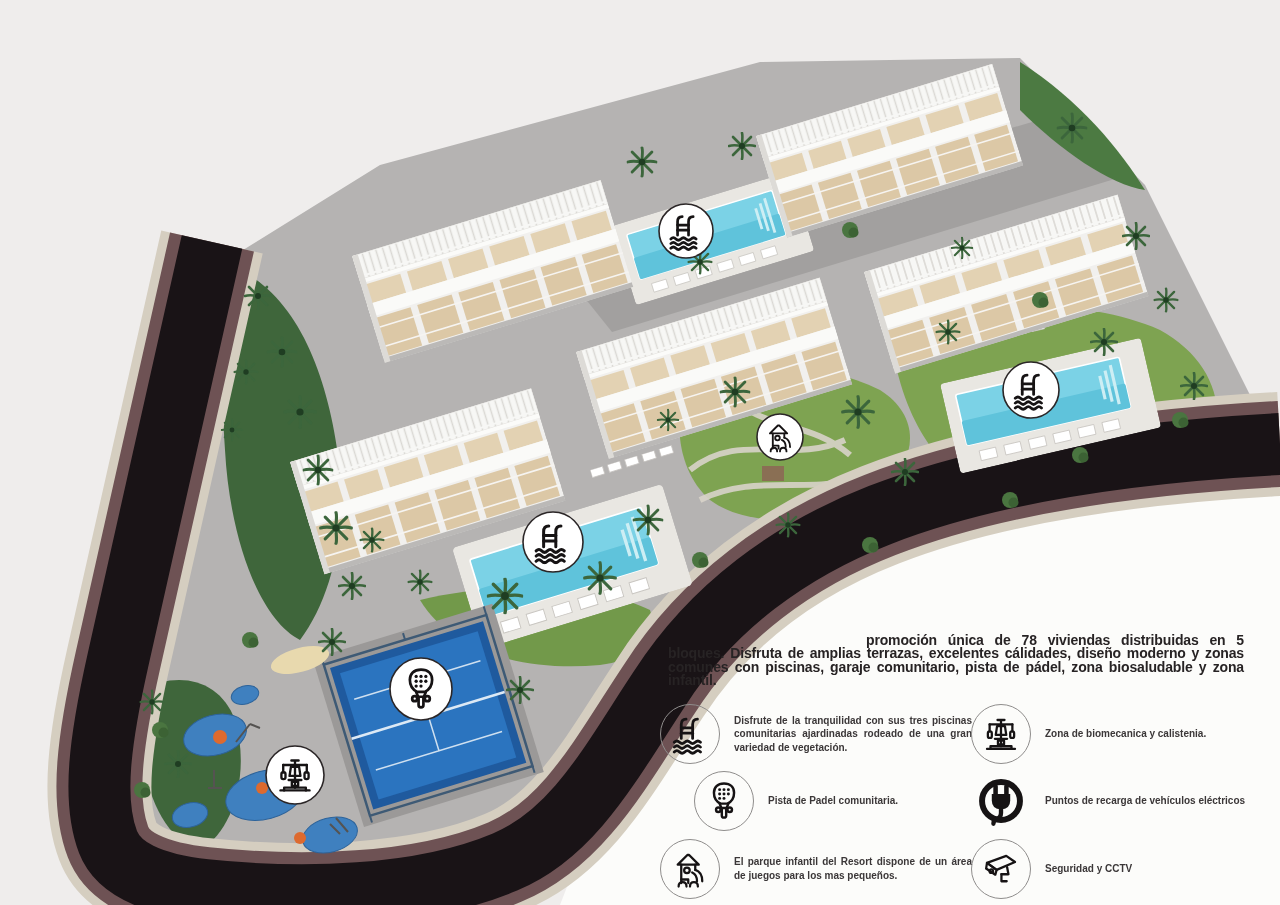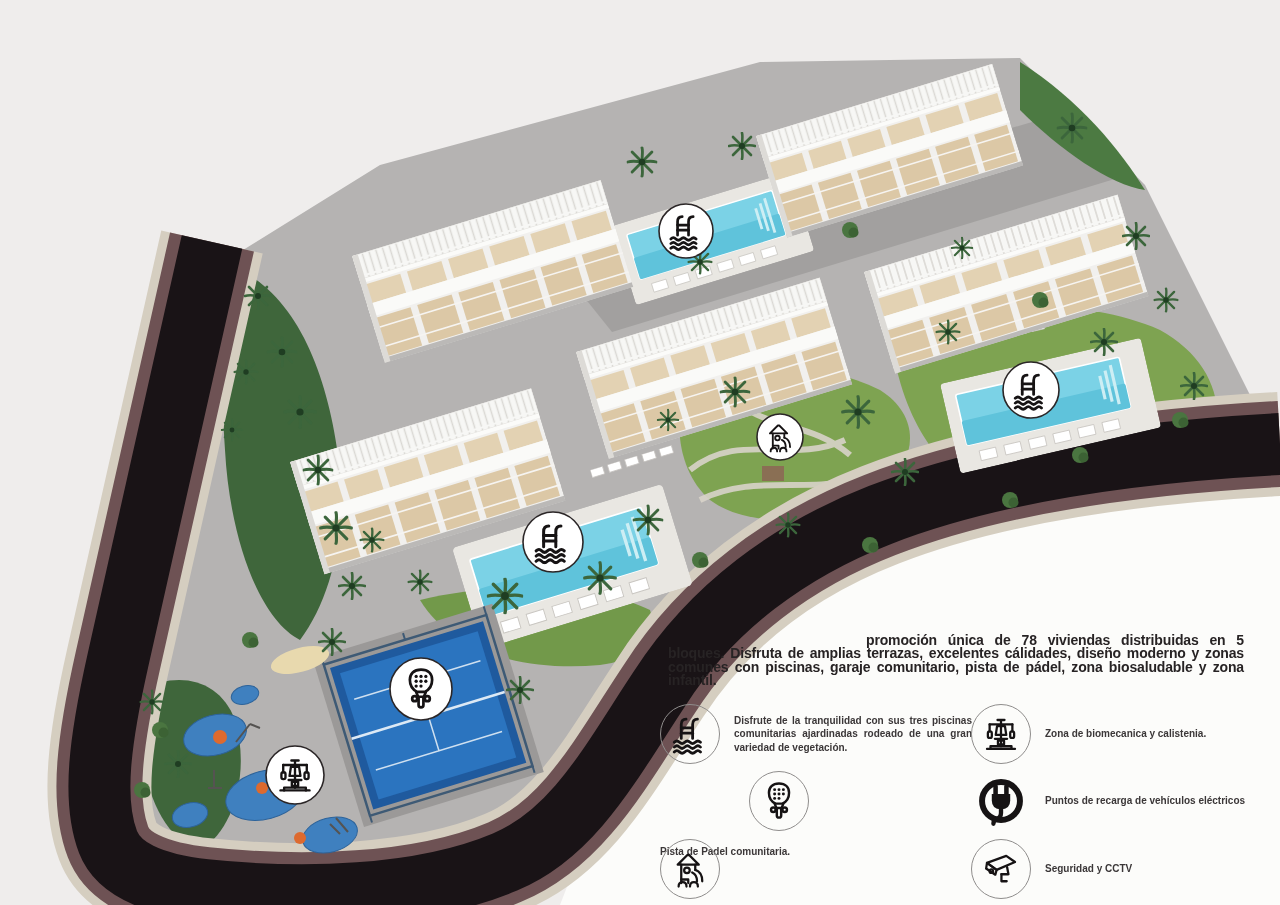"Pista de Padel comunitaria." div.legend-row { flex-direction: column -> none; left: 660px -> 694px }
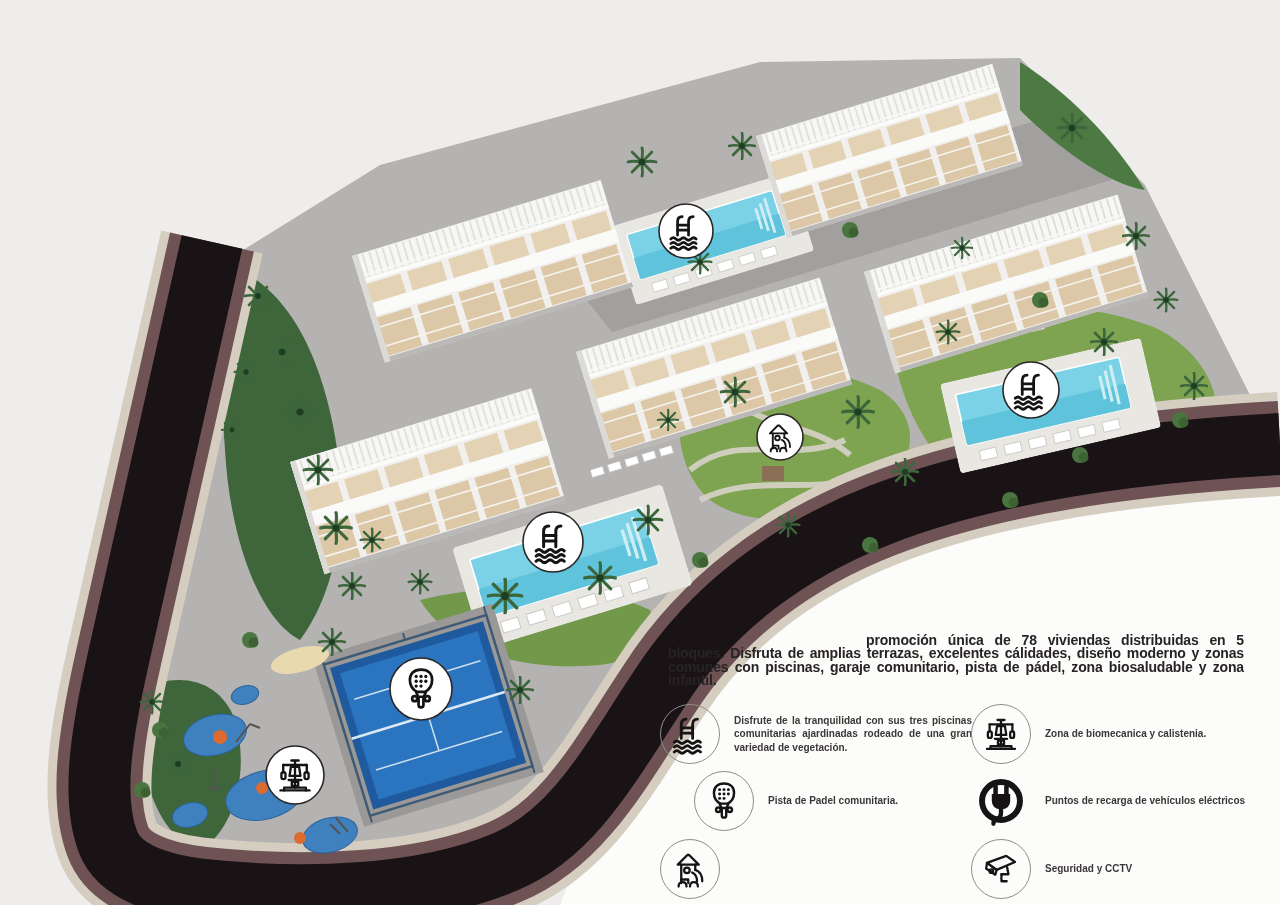"El parque infantil del Resort" div.legend-text { html: none -> <div>El parque infantil del Resort dispone de un área de juegos para los mas pequeños.</div> }
